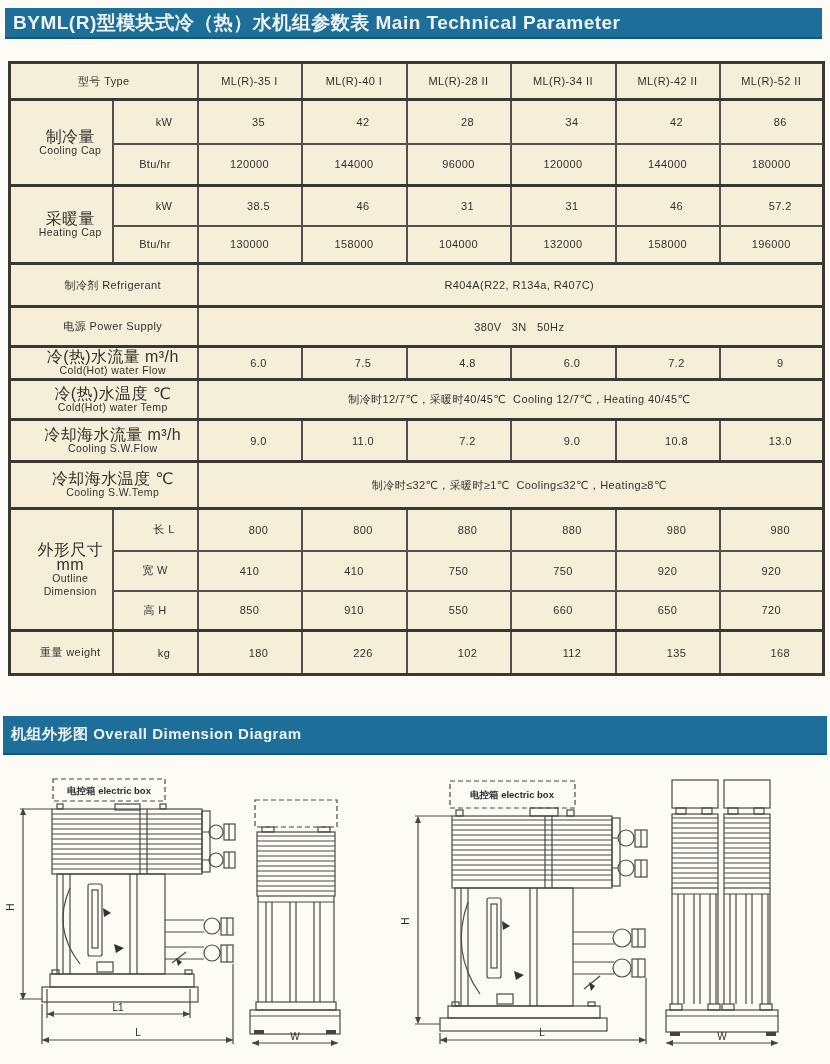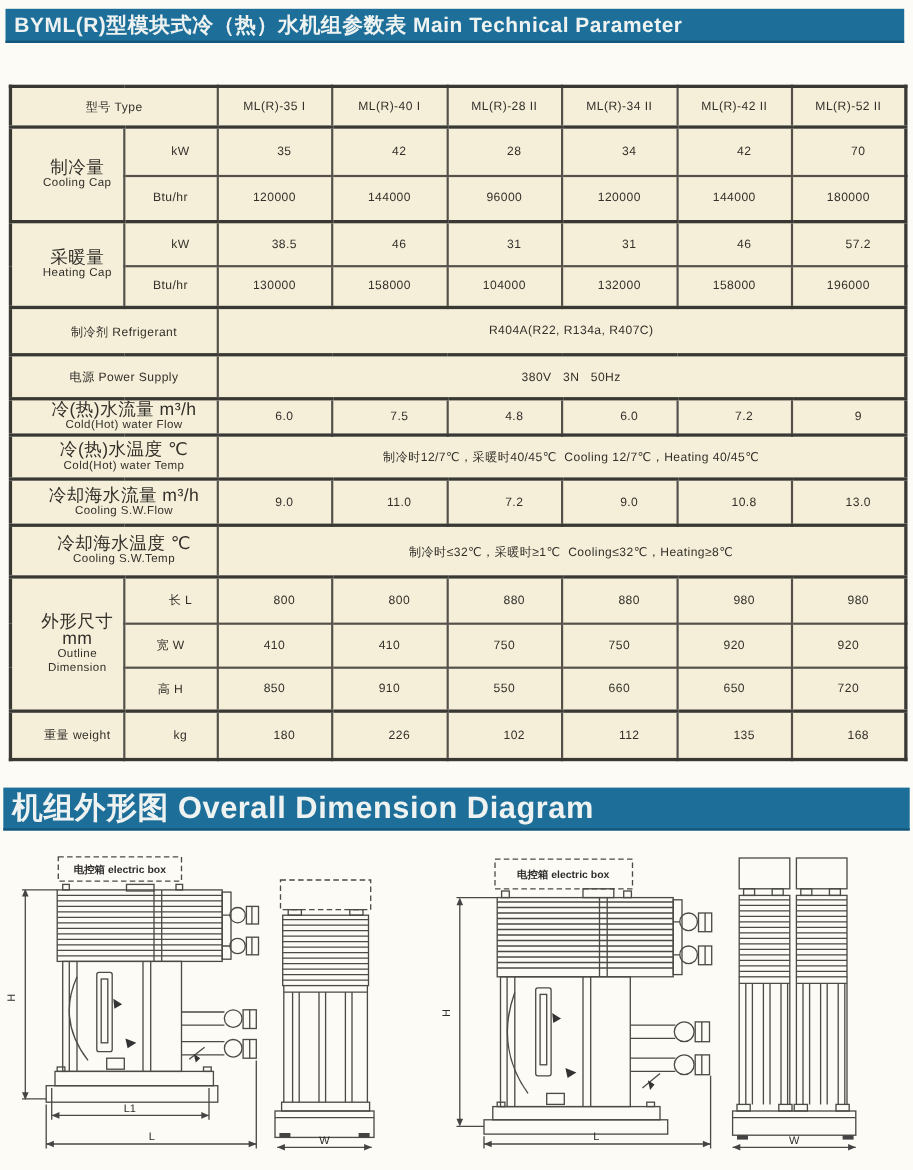"型号 Type" table.spec { margin-top: 16px -> none }
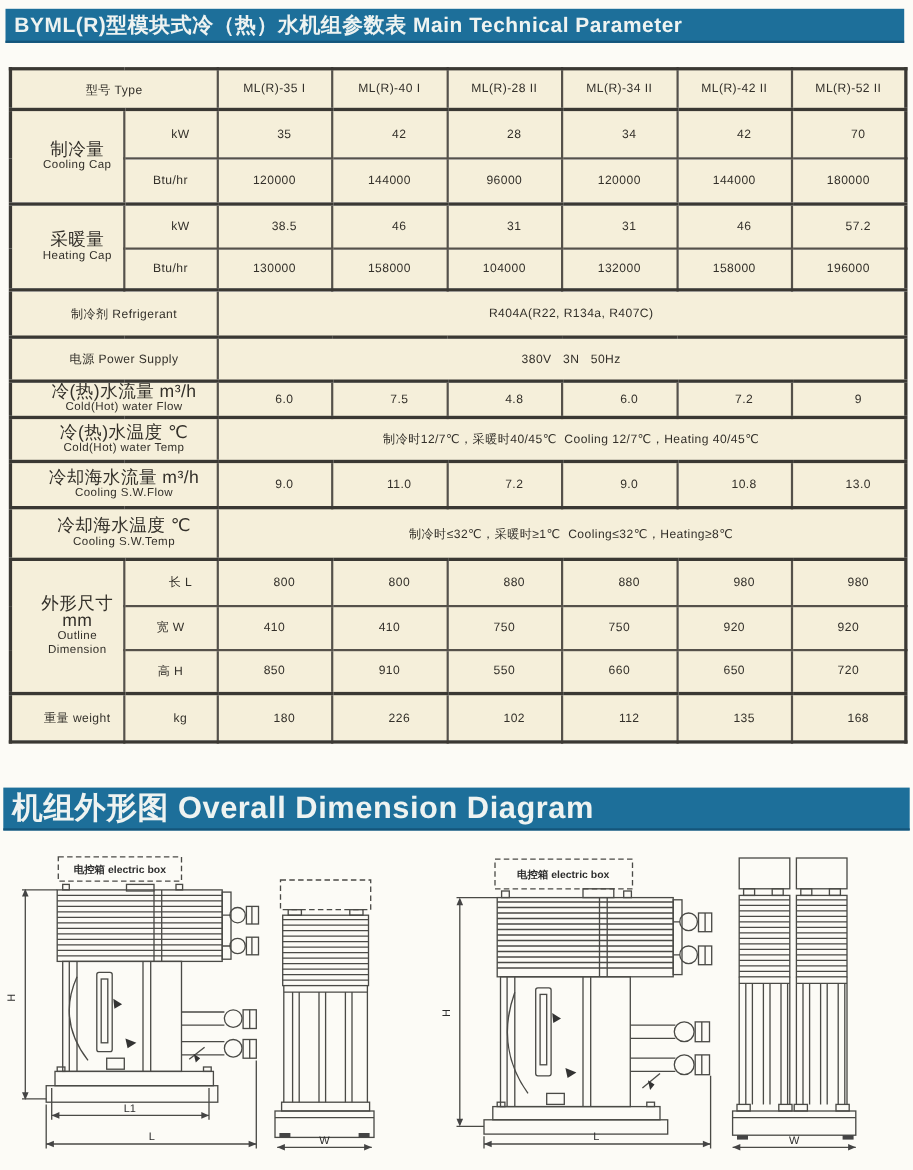"70" td { text: 70 -> 86 }
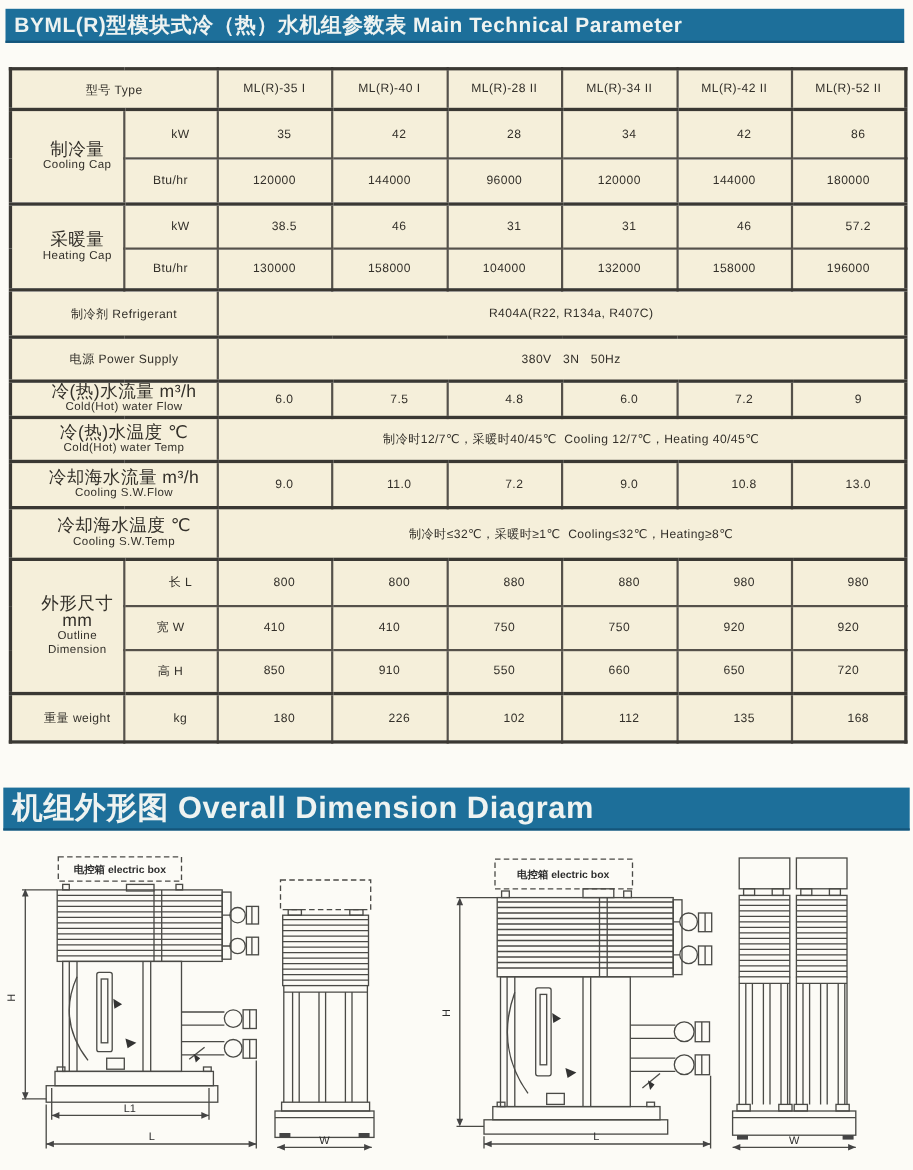"机组外形图 Overall Dimension Diagram" #bar-diagram { font-size: 28px -> 15px }
